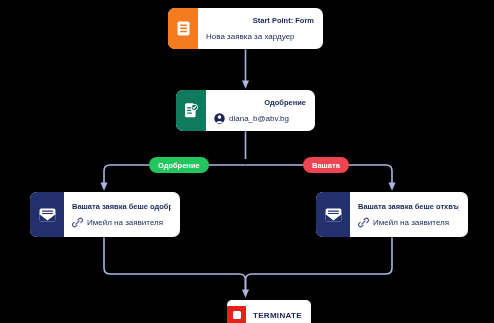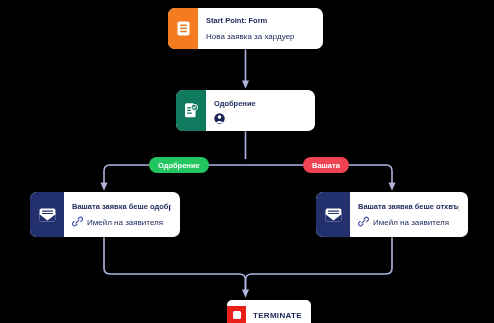"Start Point: Form" .node-title { text-align: none -> right }
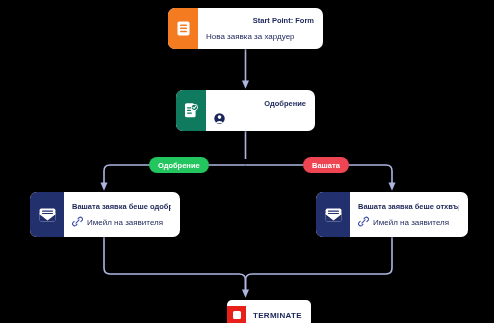"Нова заявка за хардуер" .node-sub { align-items: none -> center }
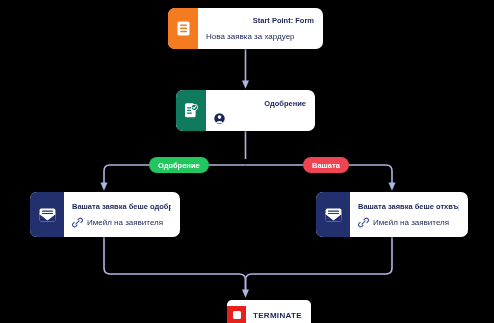"diana_b@abv.bg" span { html: none -> <span>diana_b@abv.bg</span> }
